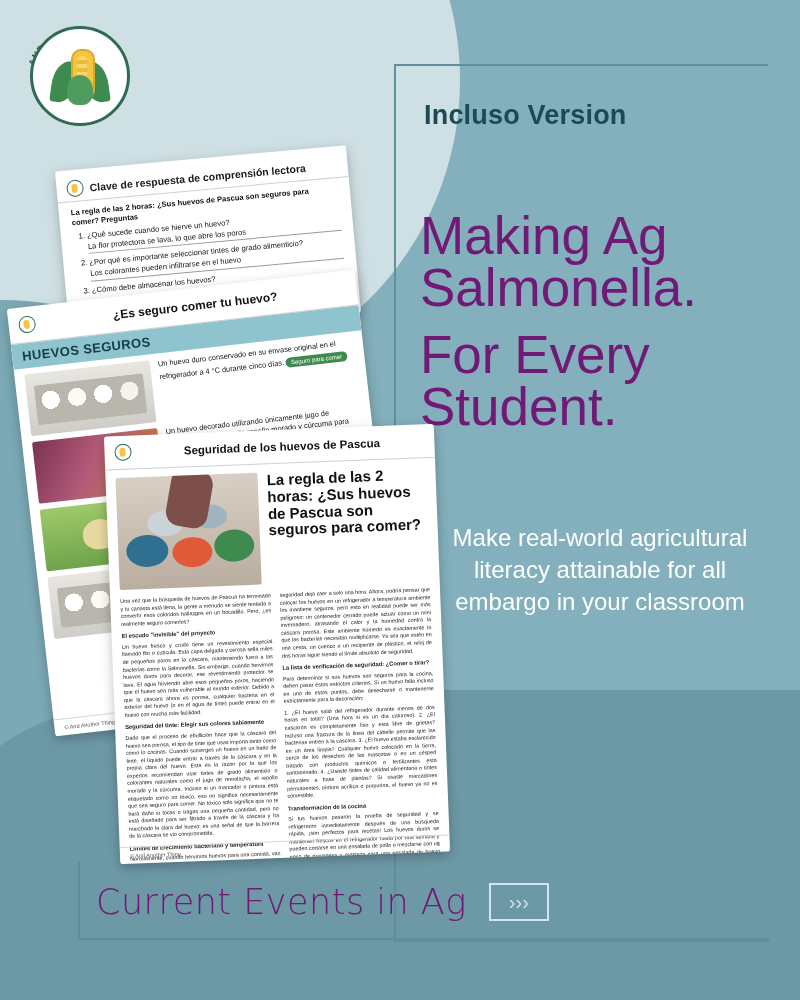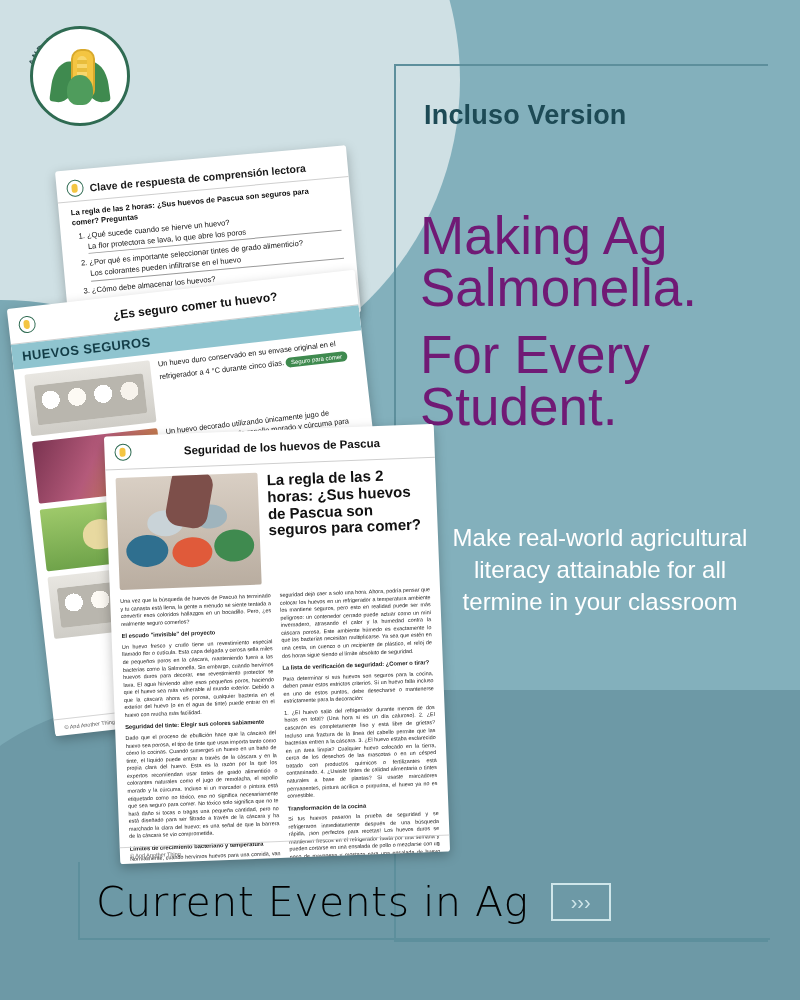"Make real-world agricultural literacy" div.subcopy { text: termine -> embargo }
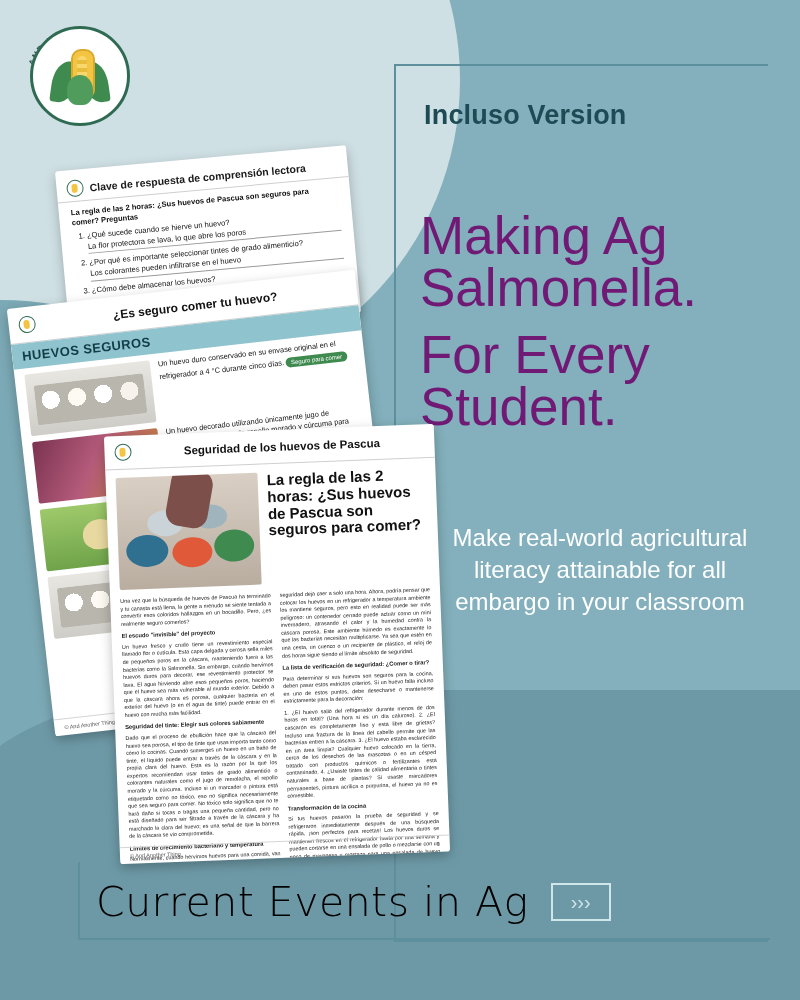"Current Events in Ag" .banner-text { color: #000000 -> #701a75; font-size: 41px -> 35px }
